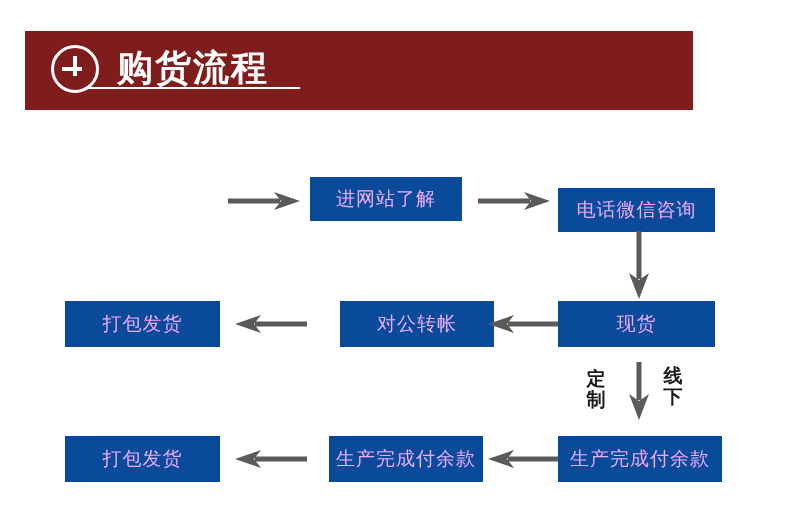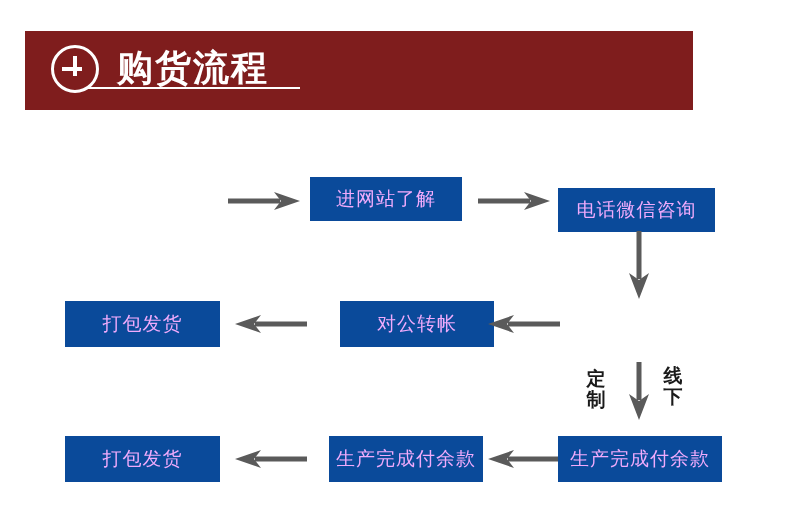"现货" div.flow-box { html: none -> <div>现货</div> }
